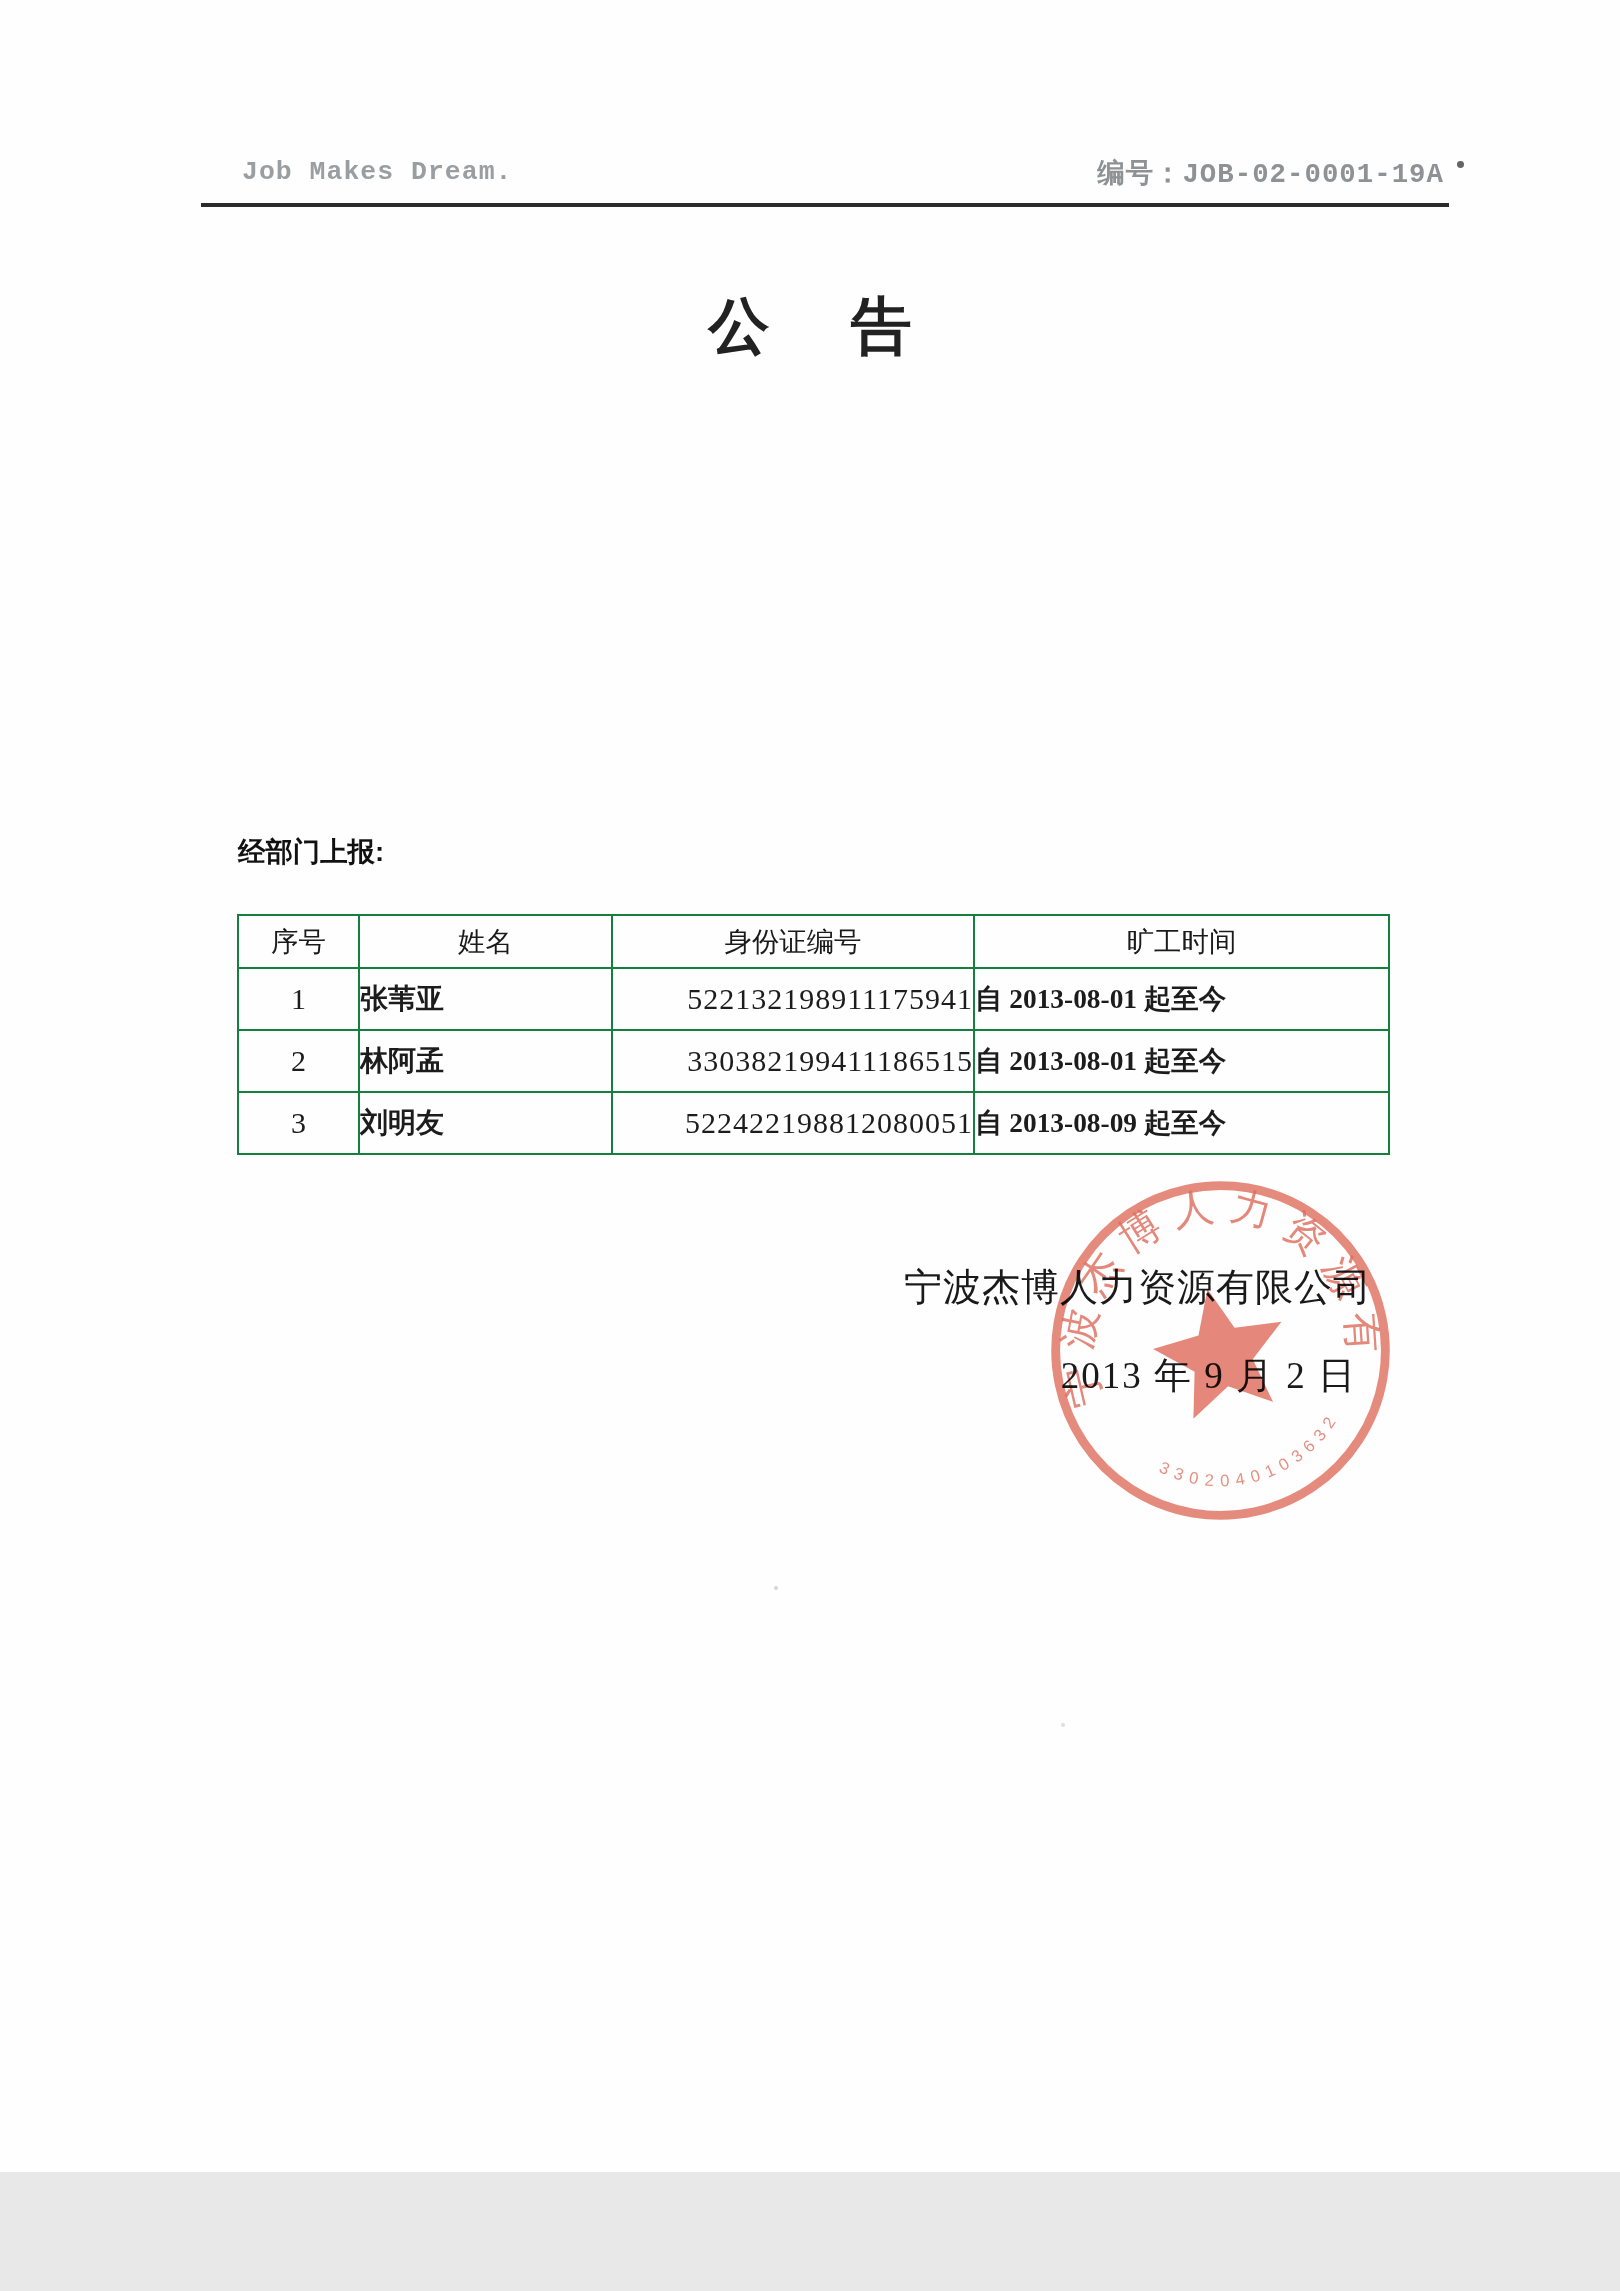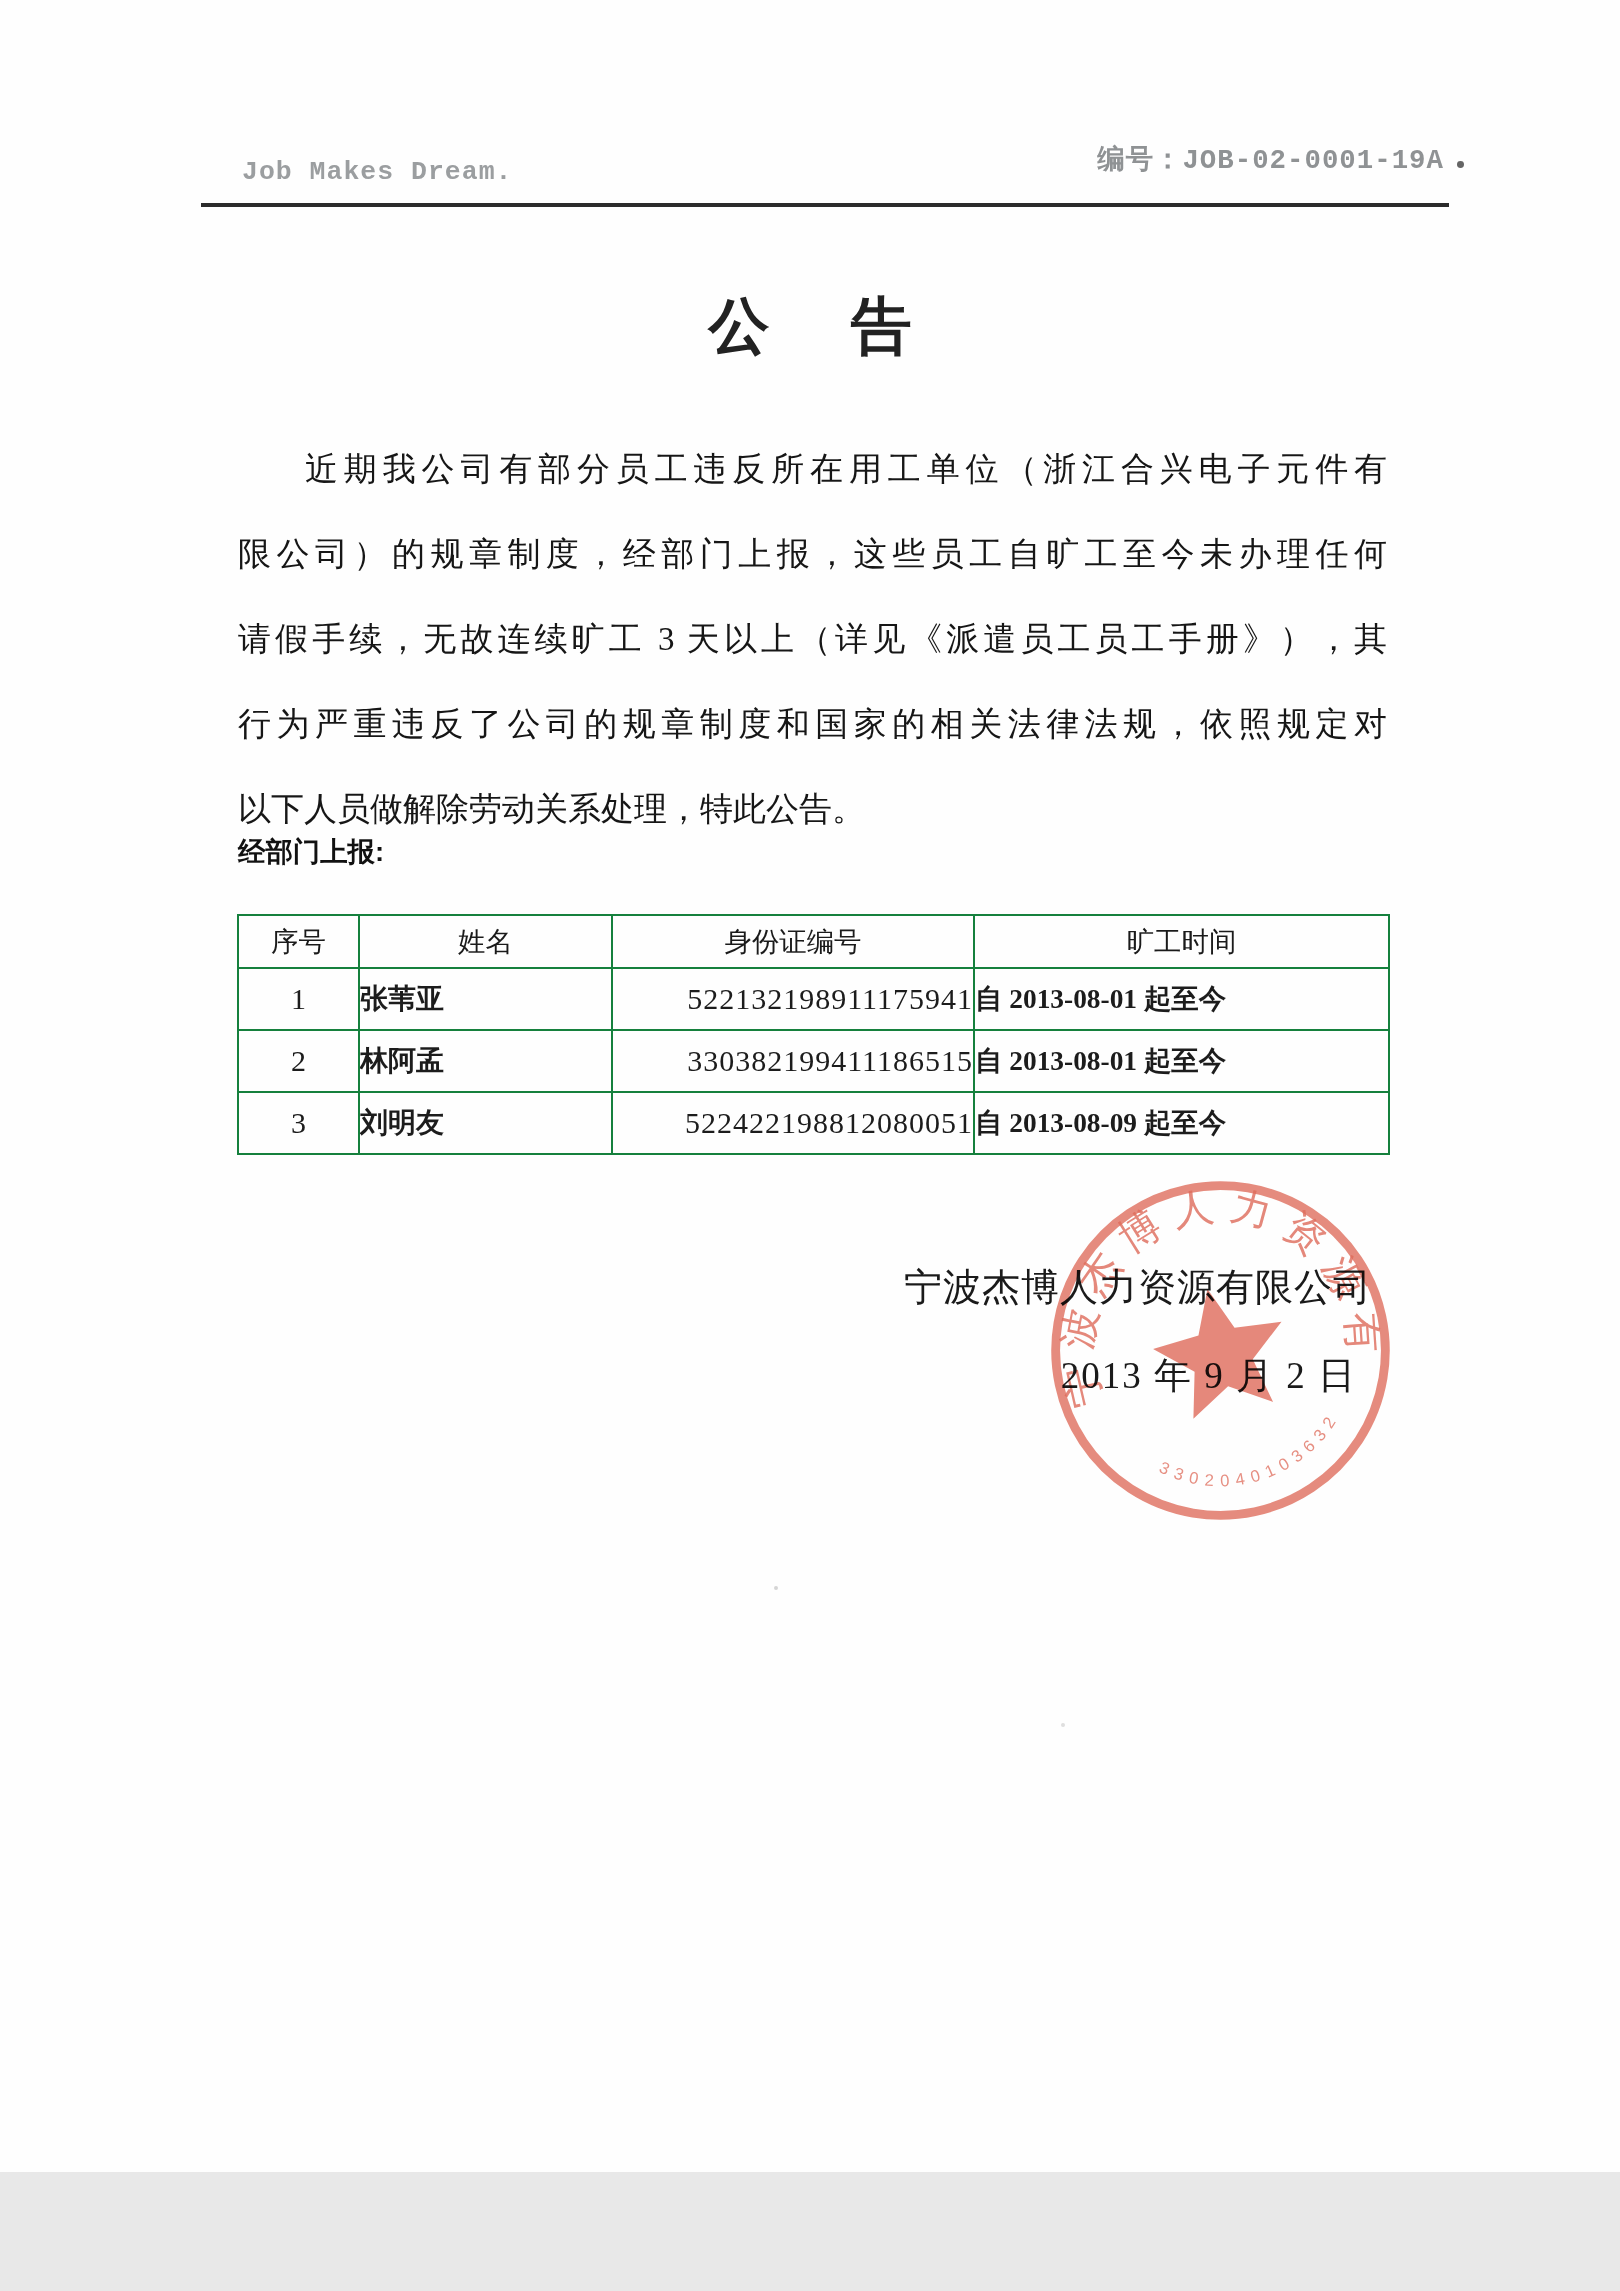"编号：JOB-02-0001-19A" .doc-no { top: 141px -> 155px }
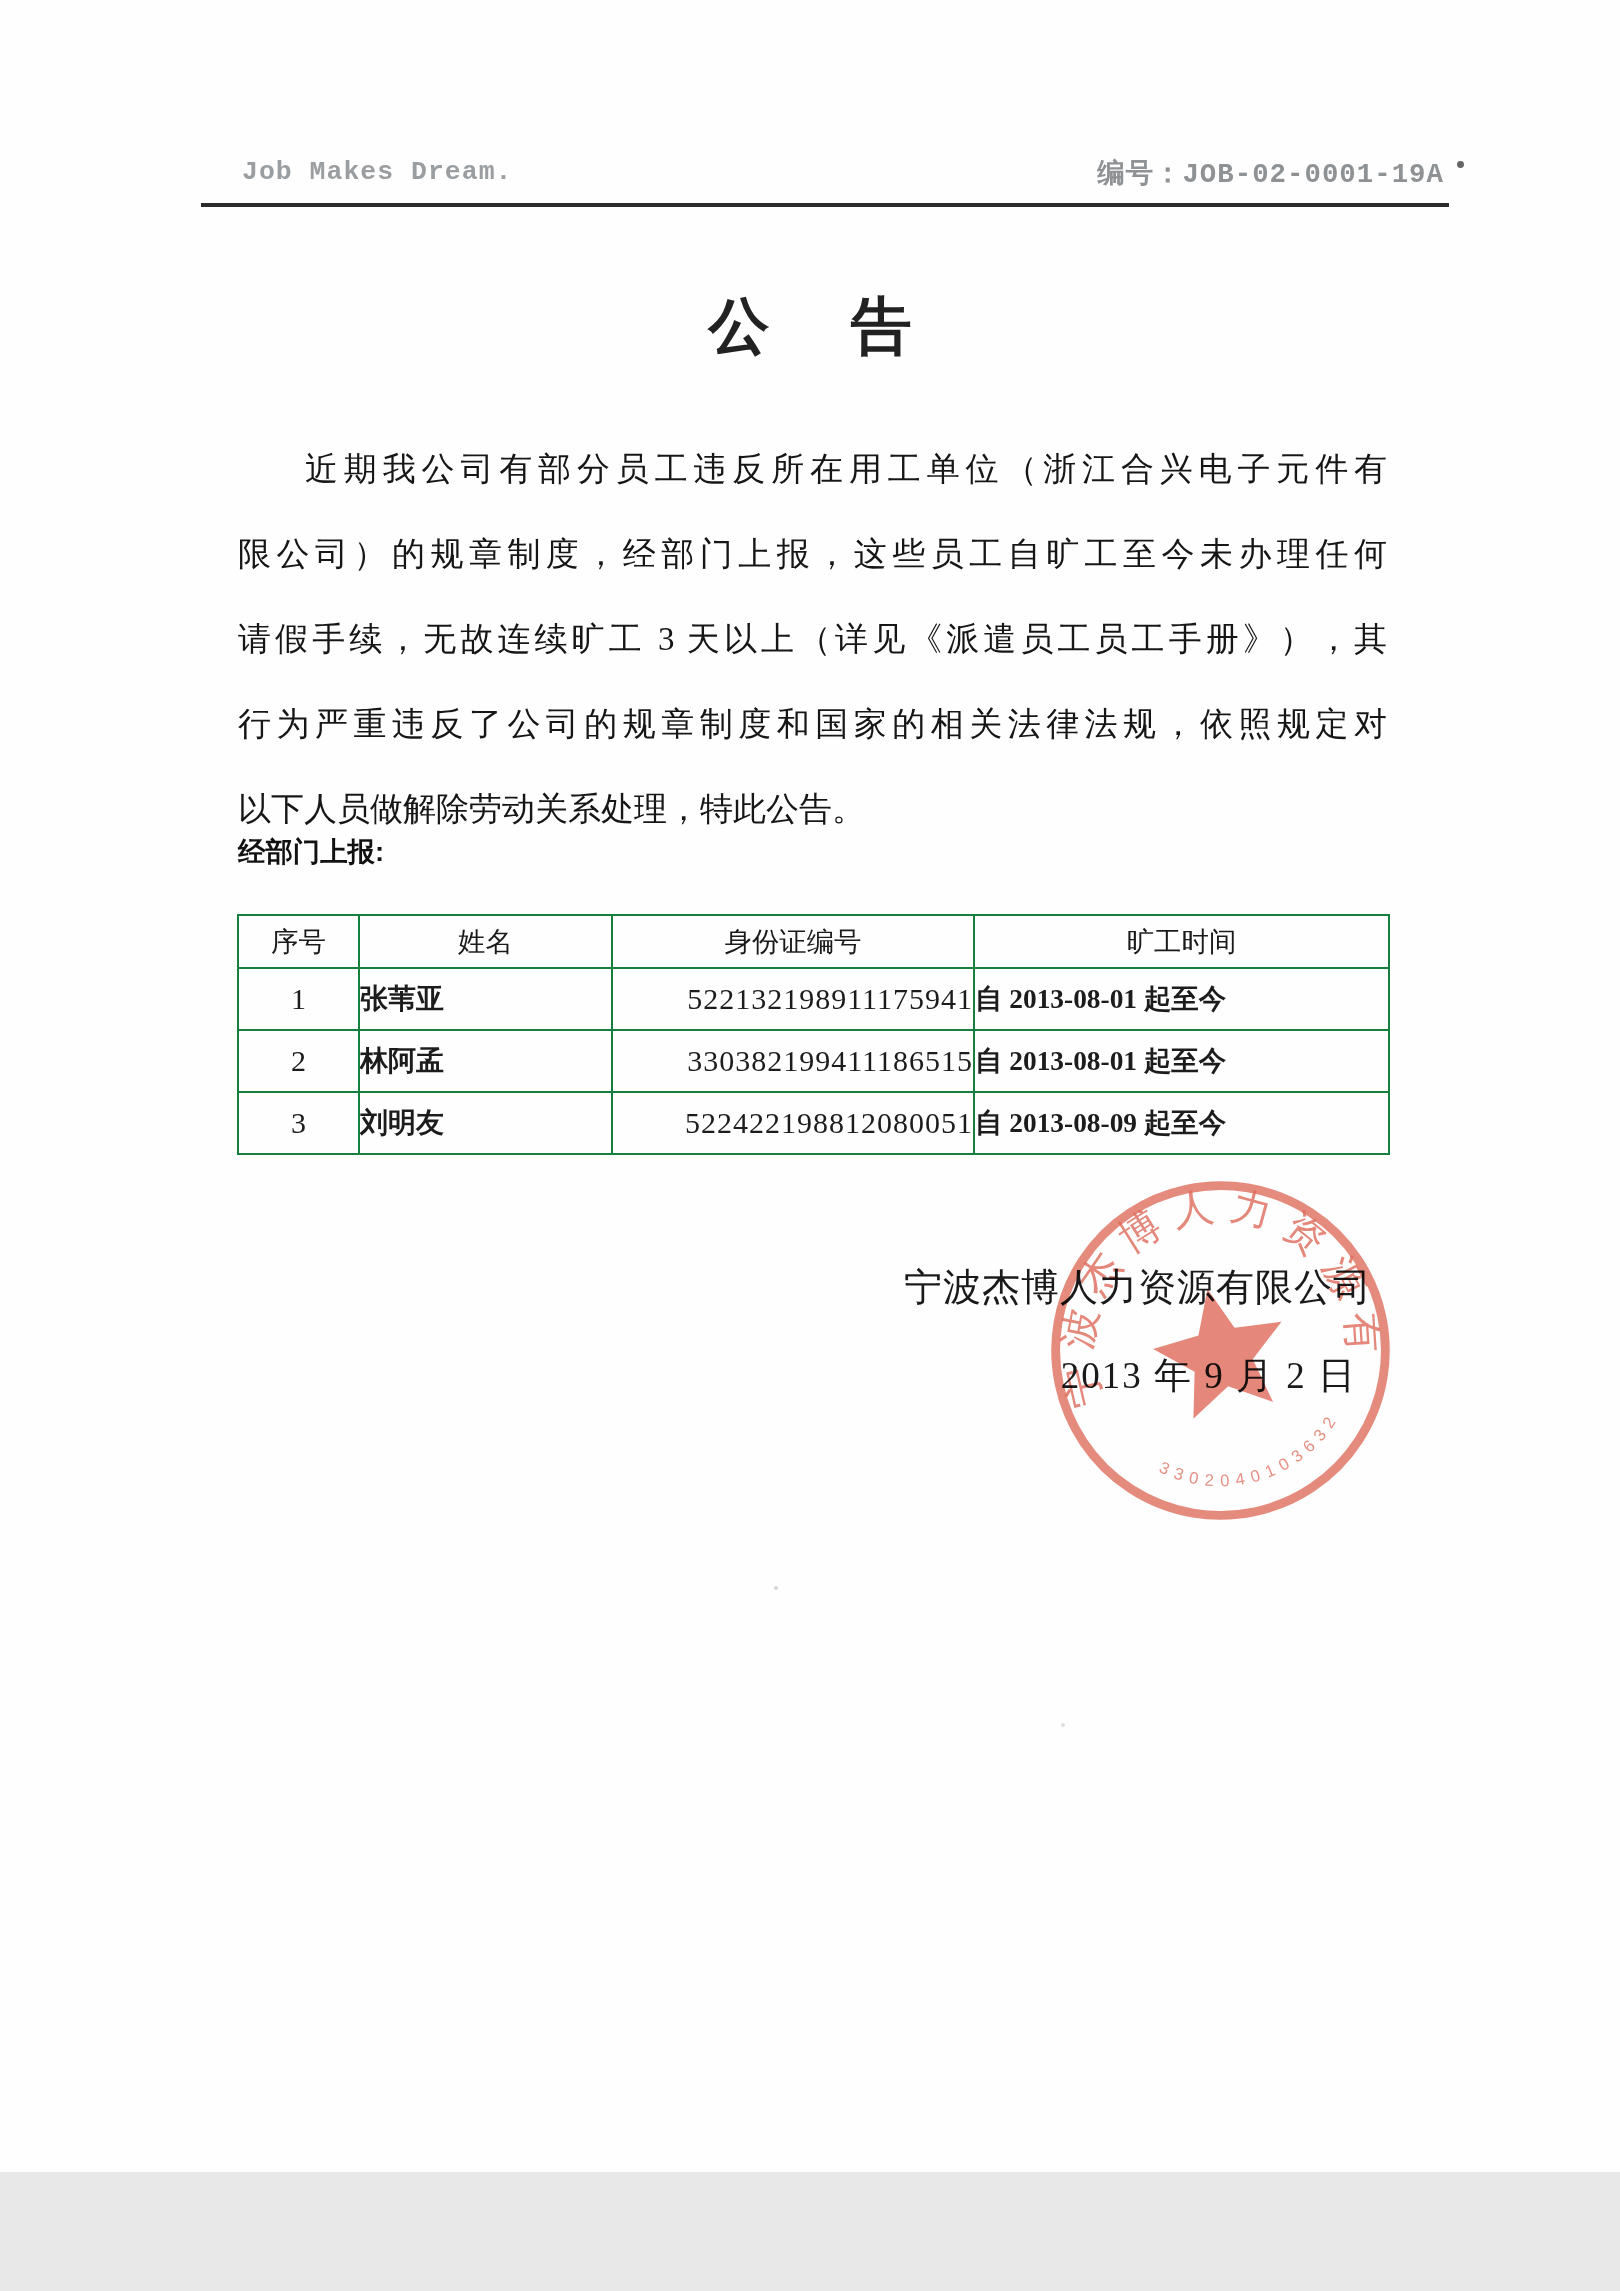"近期我公司有部分员工违反所在用工单位（浙江合兴电子元件有" div.body-text { html: <div> <div>近期我公司有部分员工违反所在用工单位（浙江合兴电子元件有</div> <div>限公司）的规章制度，经部门上报，这些员工自旷工至今未办理任何</div> <div>请假手续，无故连续旷工 3 天以上（详见《派遣员工员工手册》），其</div> <div>行为严重违反了公司的规章制度和国家的相关法律法规，依照规定对</div> <div>以下人员做解除劳动关系处理，特此公告。</div> </div> -> none }
